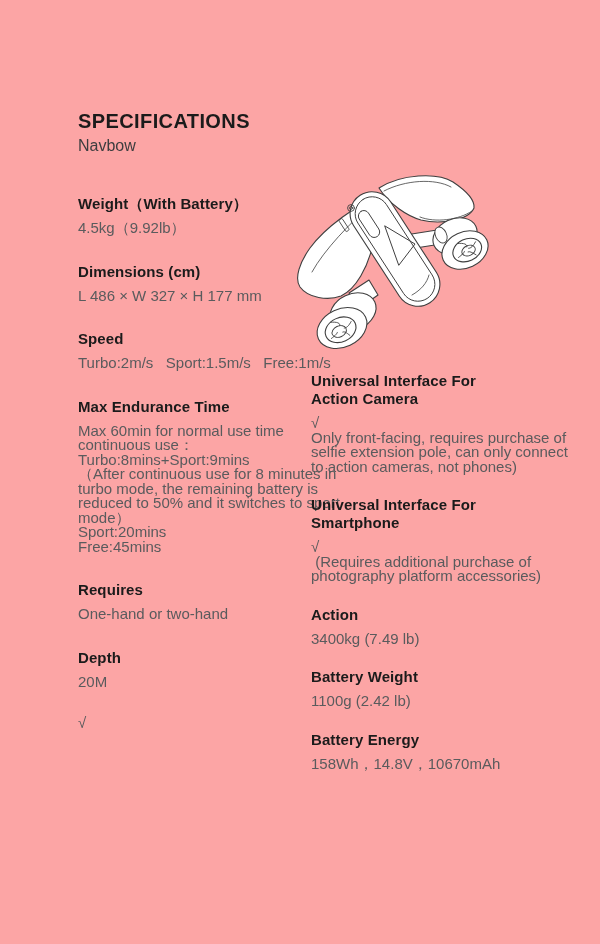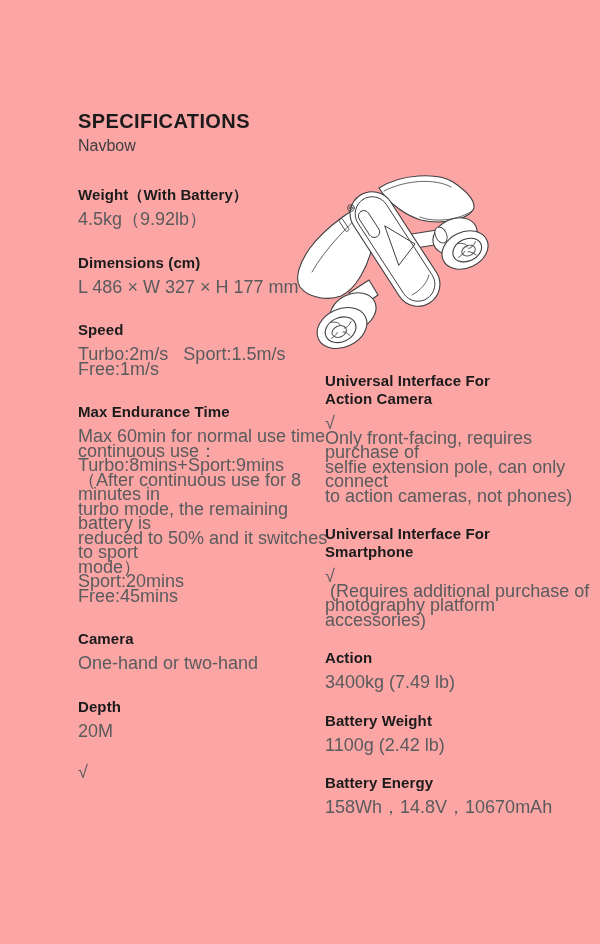"Weight（With Battery）" .col-left { top: 186px -> 195px }
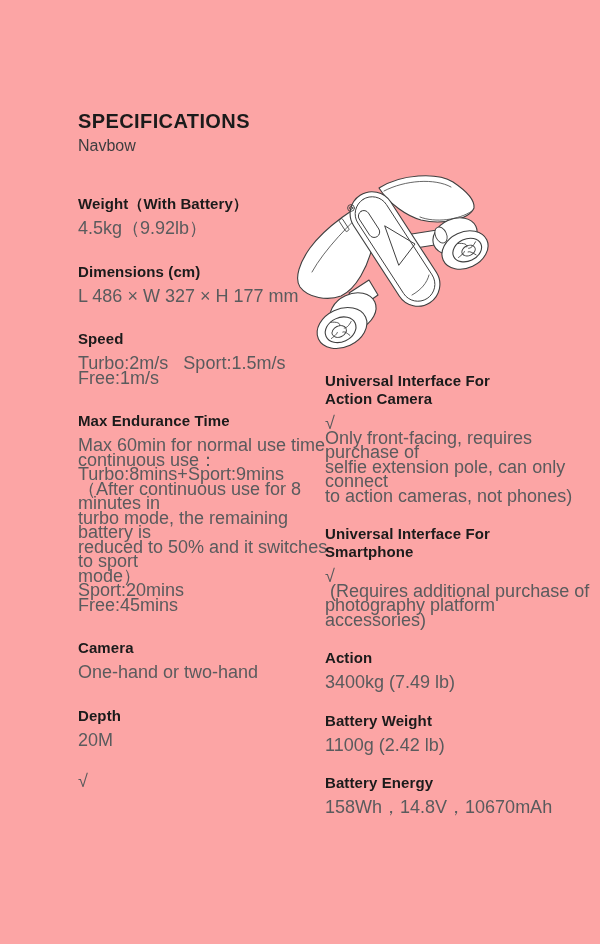"4.5kg（9.92lb）" .spec-value { font-size: 18px -> 15px }
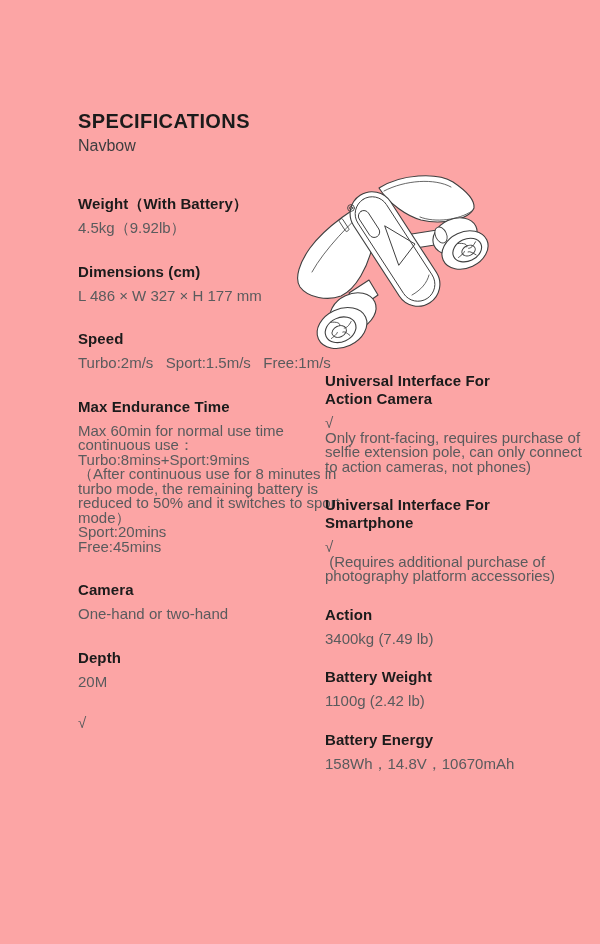"Universal Interface For" .col-right { left: 325px -> 311px }
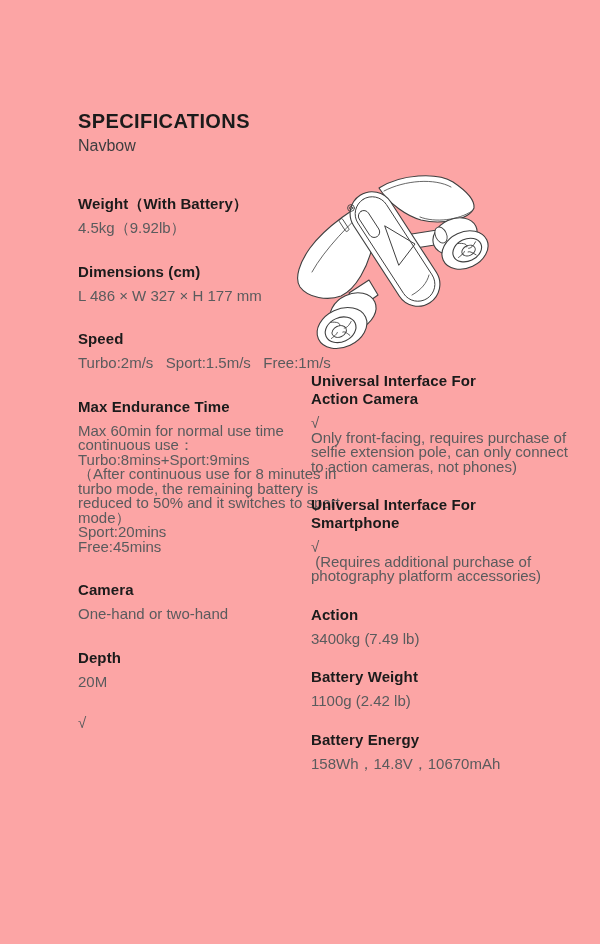"Camera" h3.spec-heading { text: Camera -> Requires }
